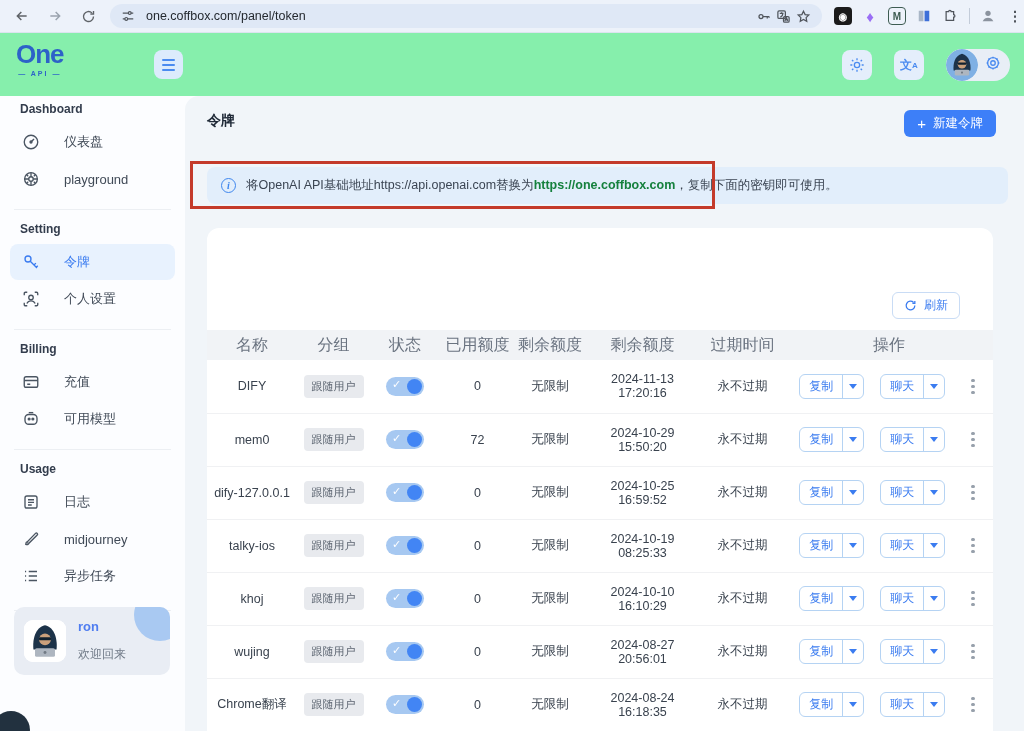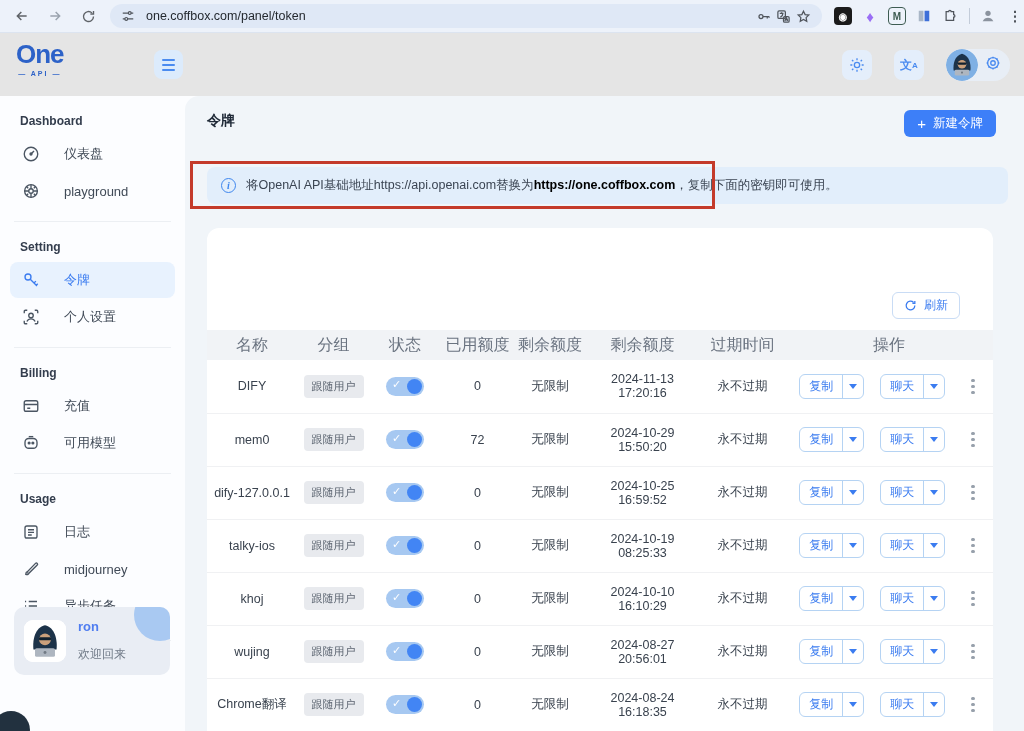"One" .app-header { background: #e5e5e5 -> #86efac }
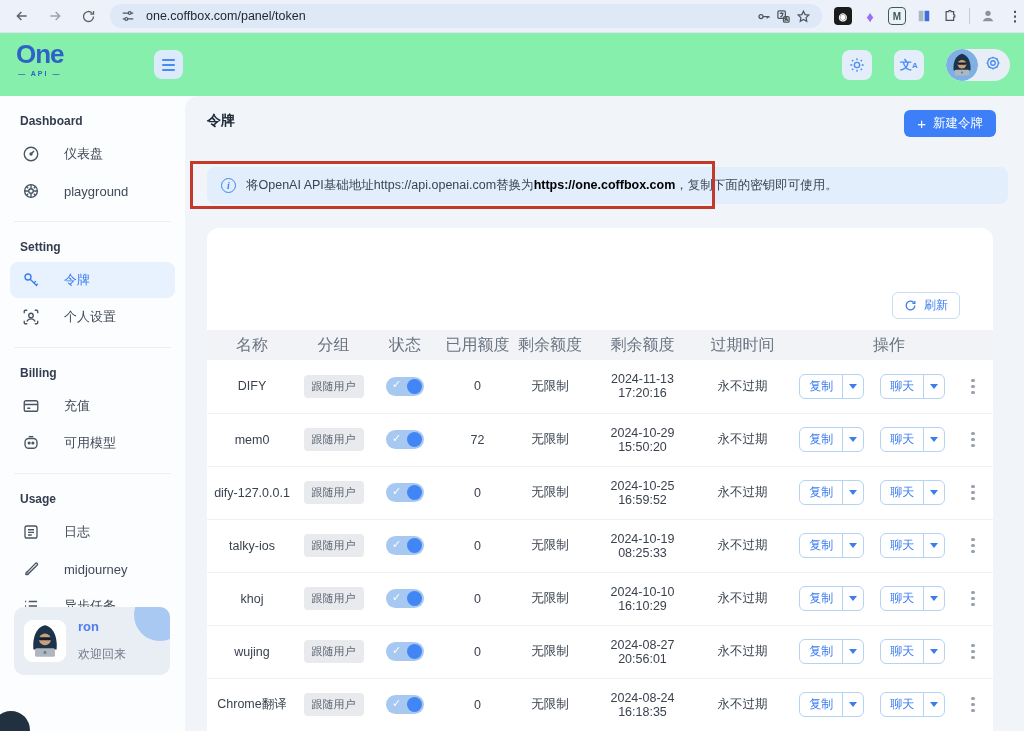"Dashboard" .sec-label { margin: 18px 0 8px -> 6px 0 8px }
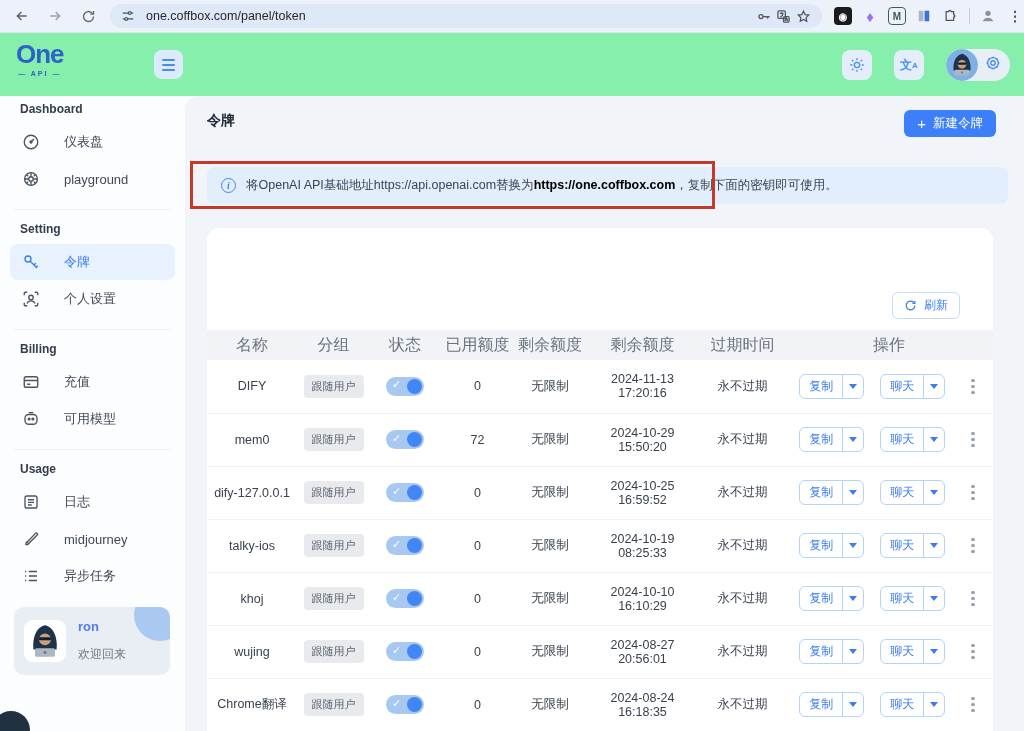"https://one.coffbox.com" .notice .txt b { color: #000000 -> #15803d }
